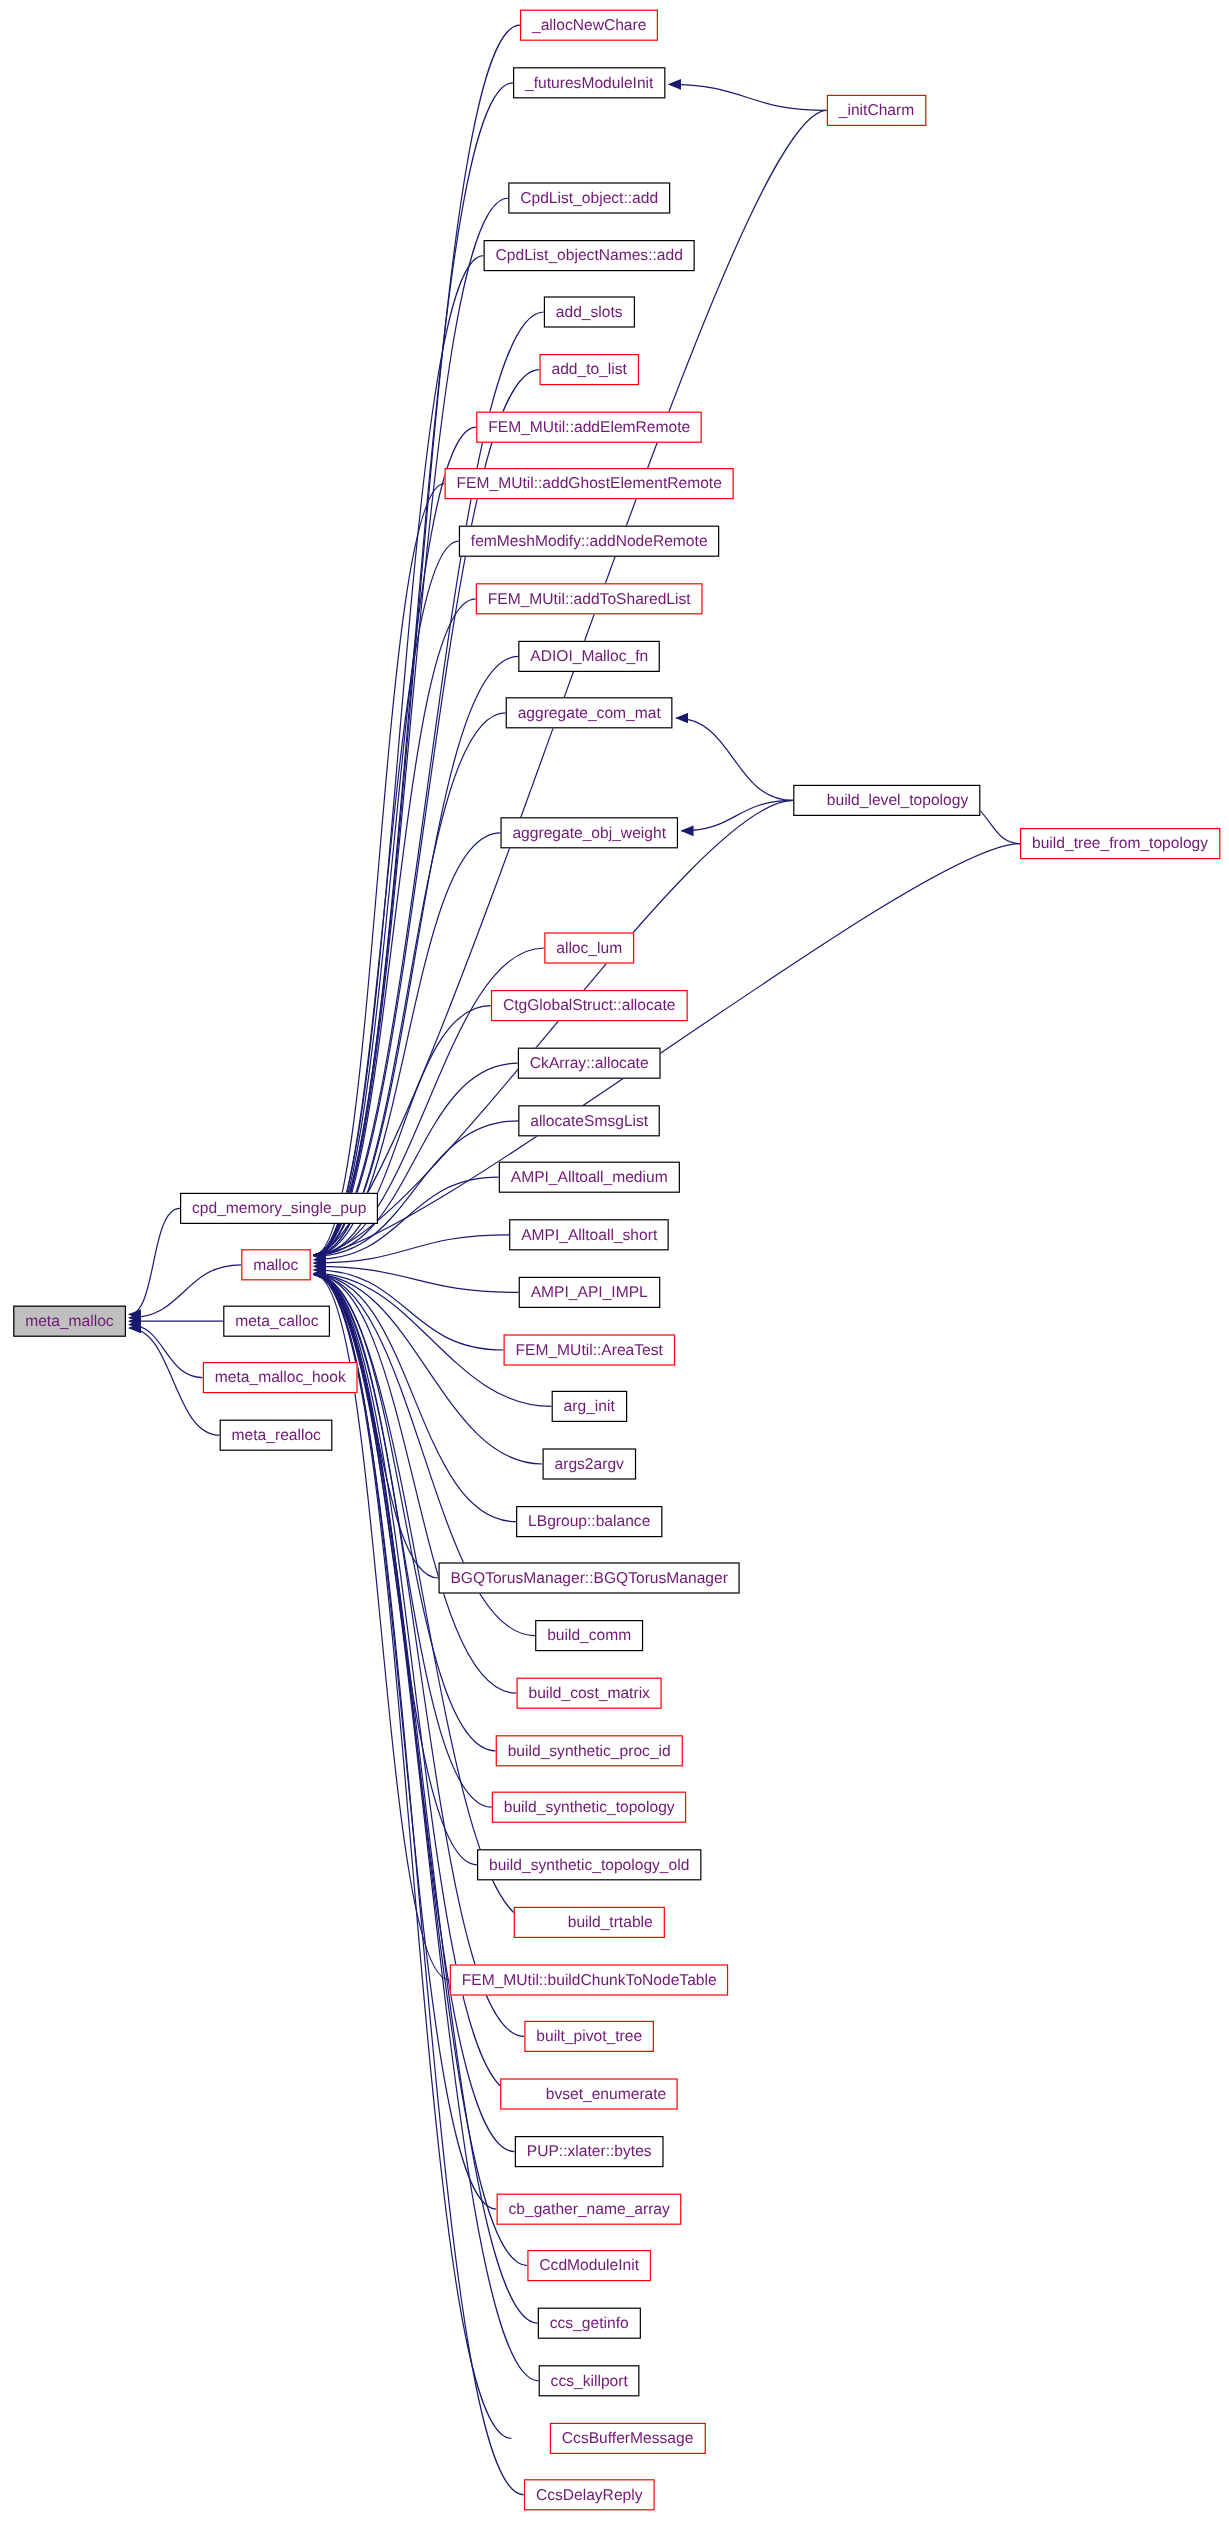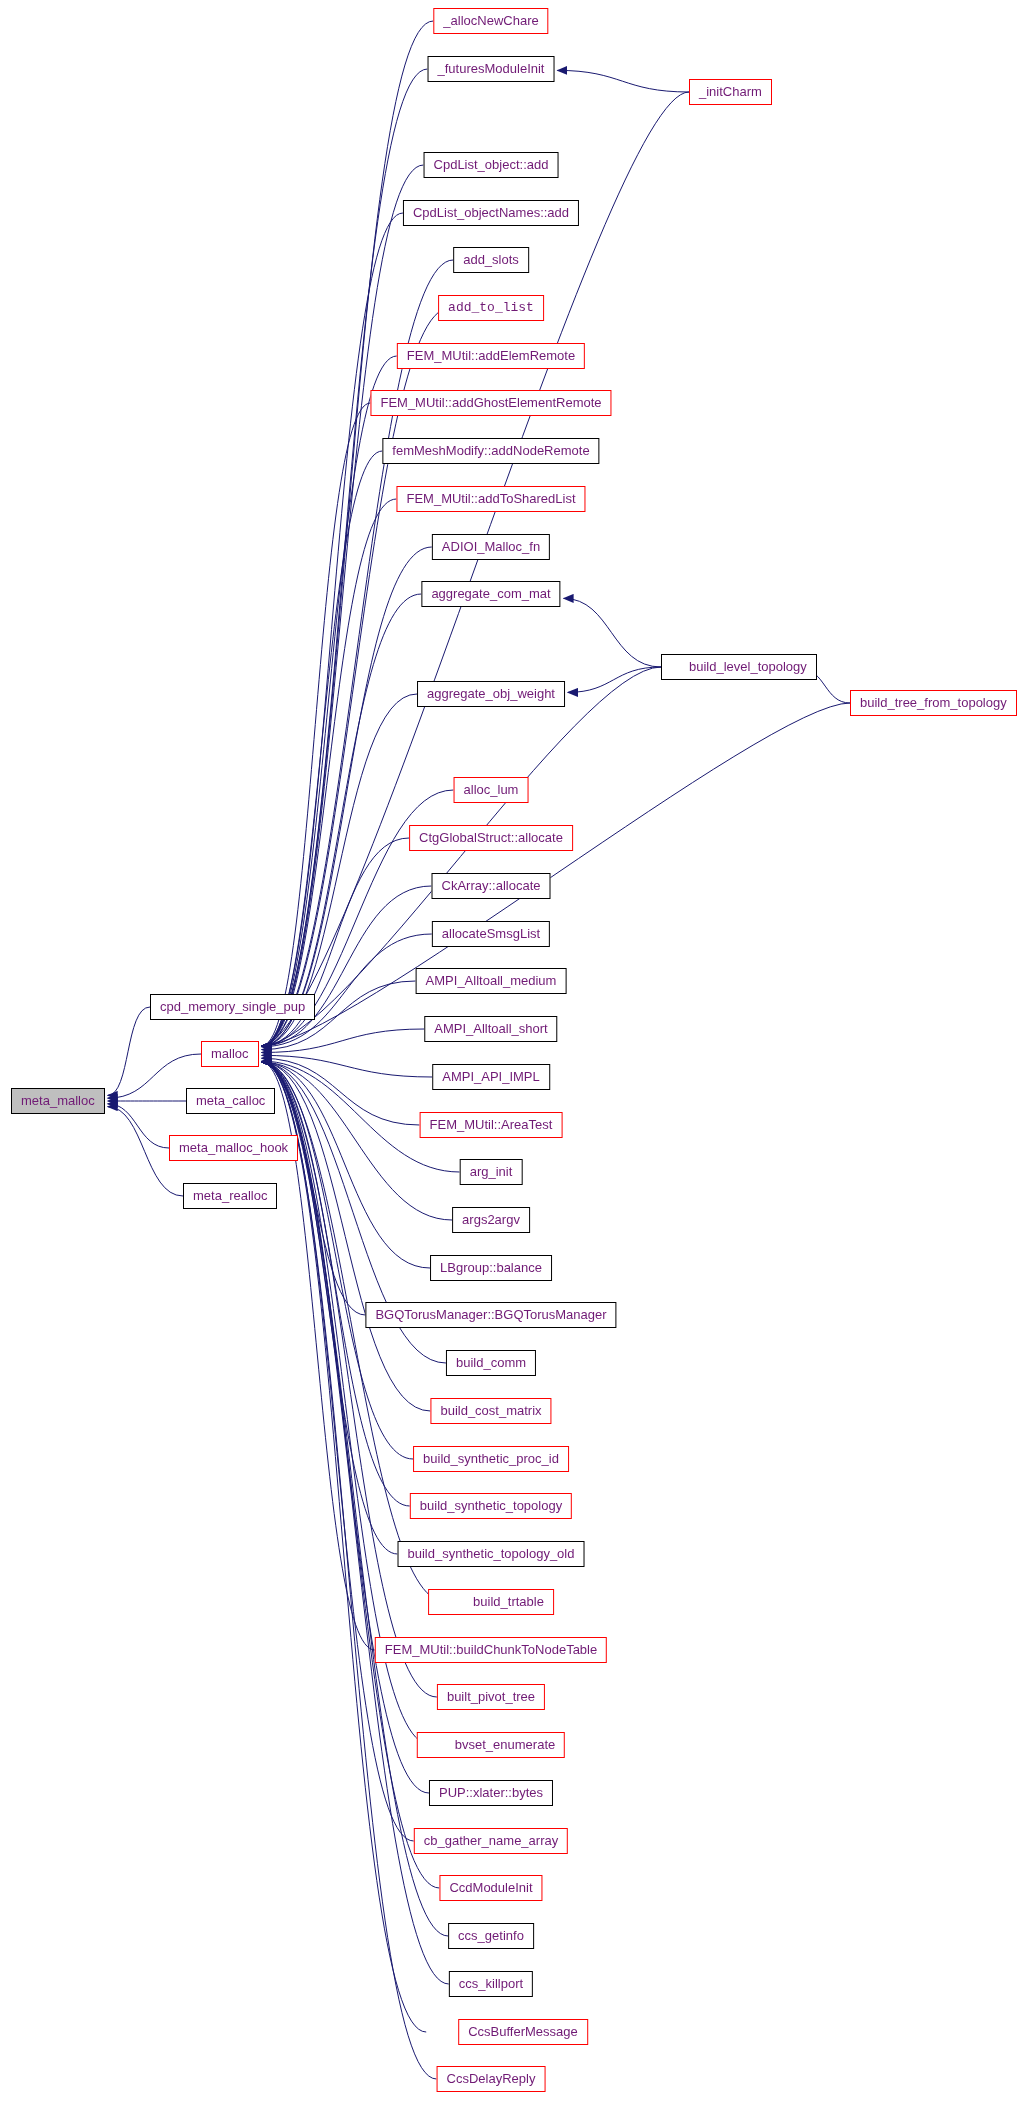"add_to_list" div.node { font-family: Liberation Mono, monospace -> none }
